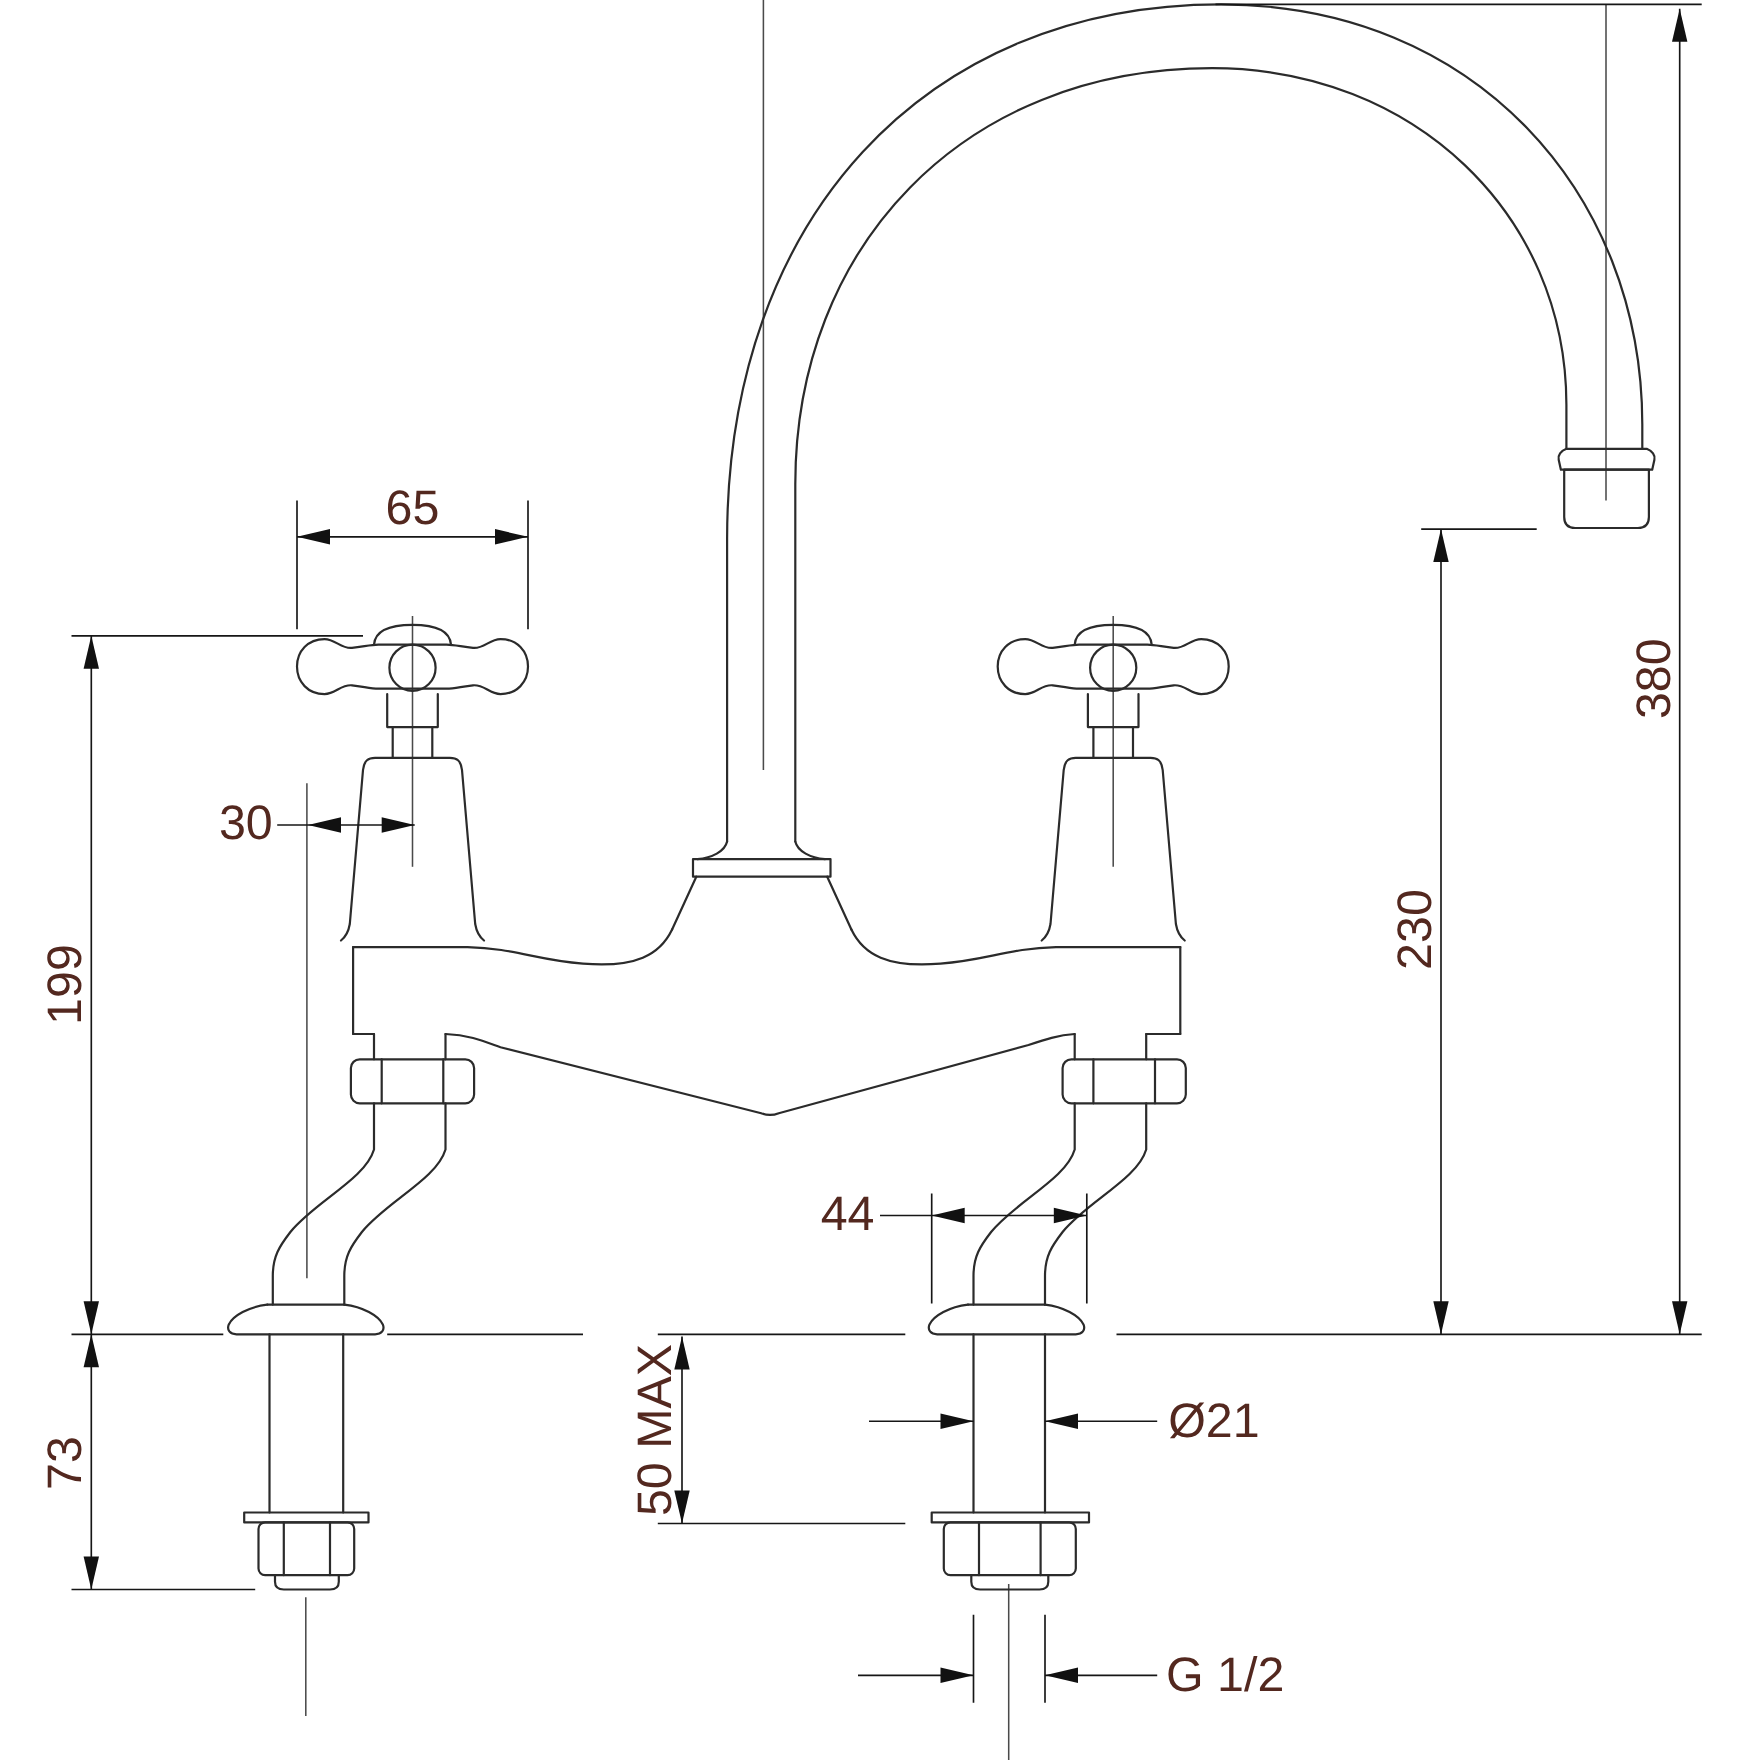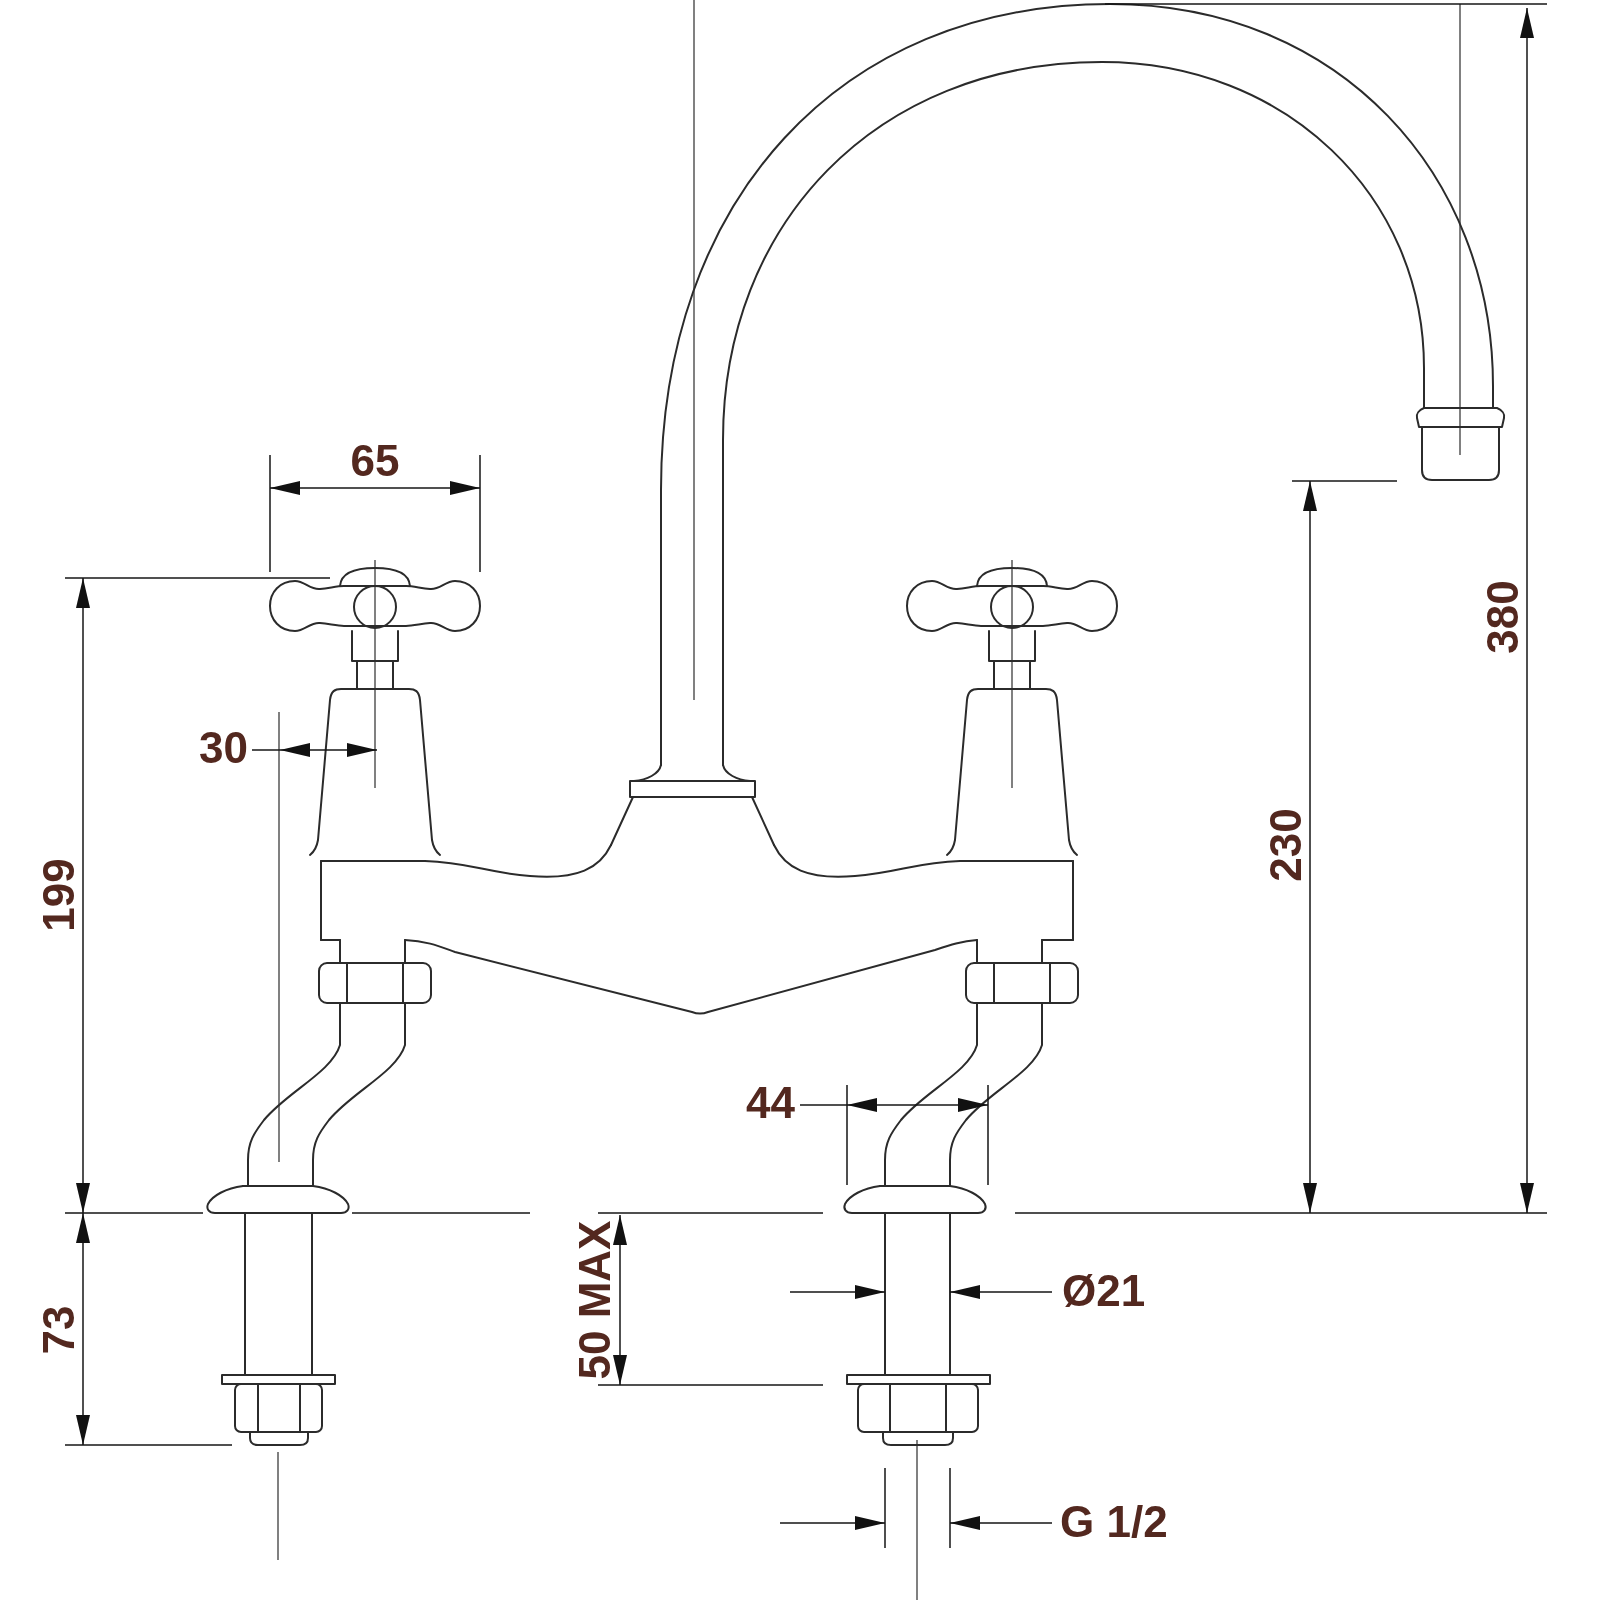"65" #stage { font-weight: bold -> none }
